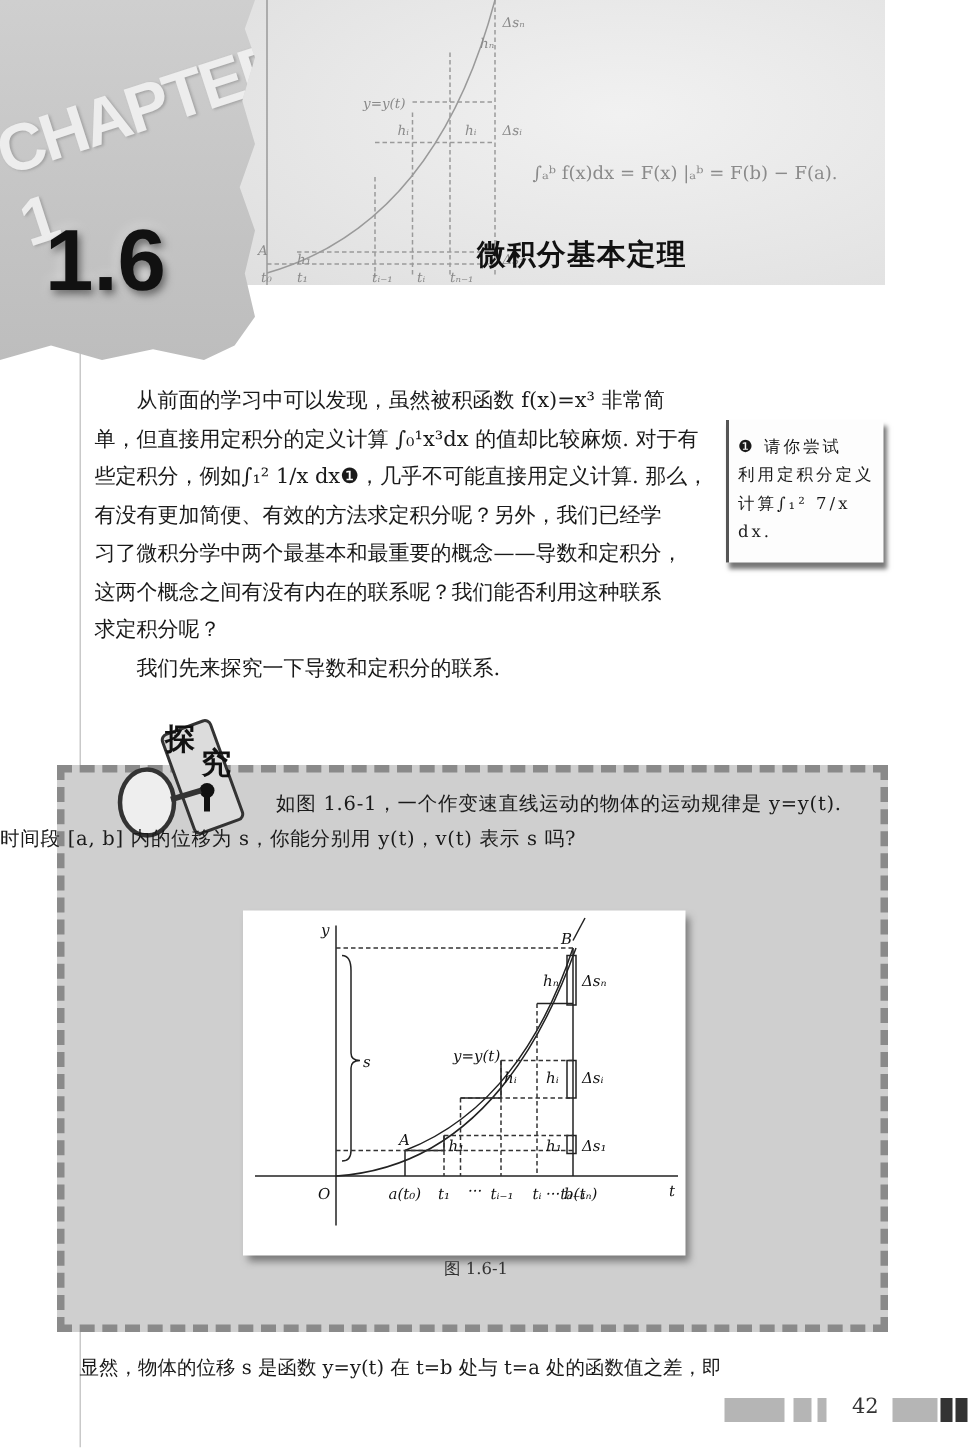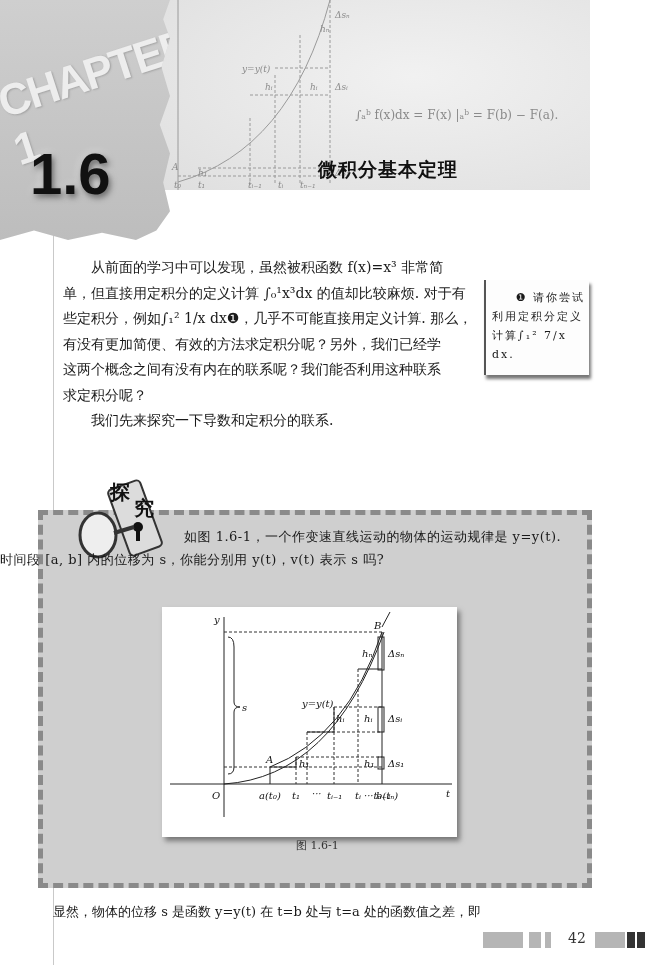"❶ 请你尝试" .sidenote .r { text-align: right -> none }
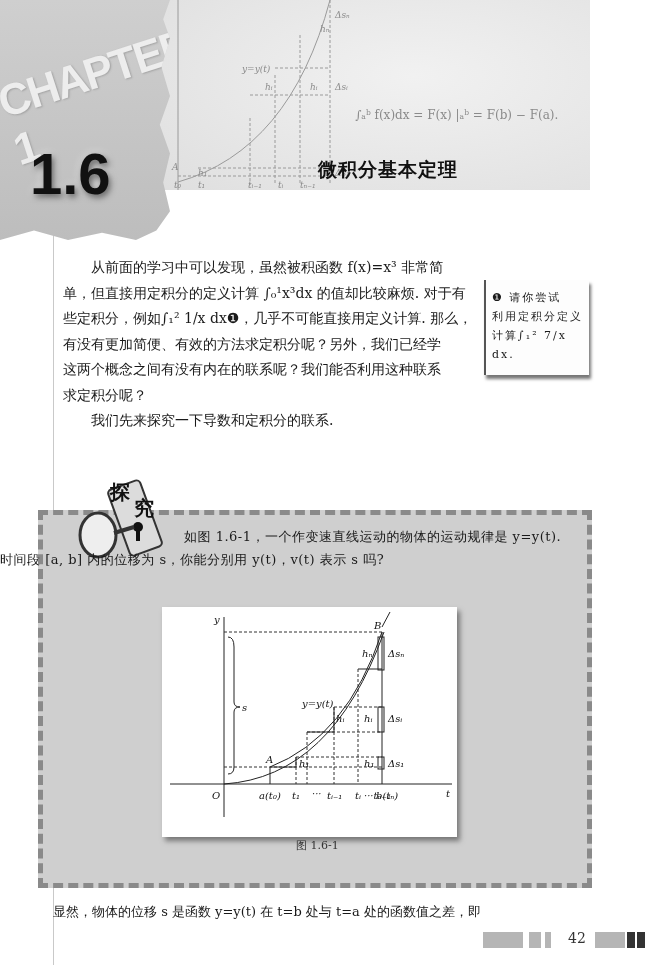"习了微积分学中两个最基本和最重要的概念——导数和定积分，" p { html: none -> <p>习了微积分学中两个最基本和最重要的概念——导数和定积分，</p> }
